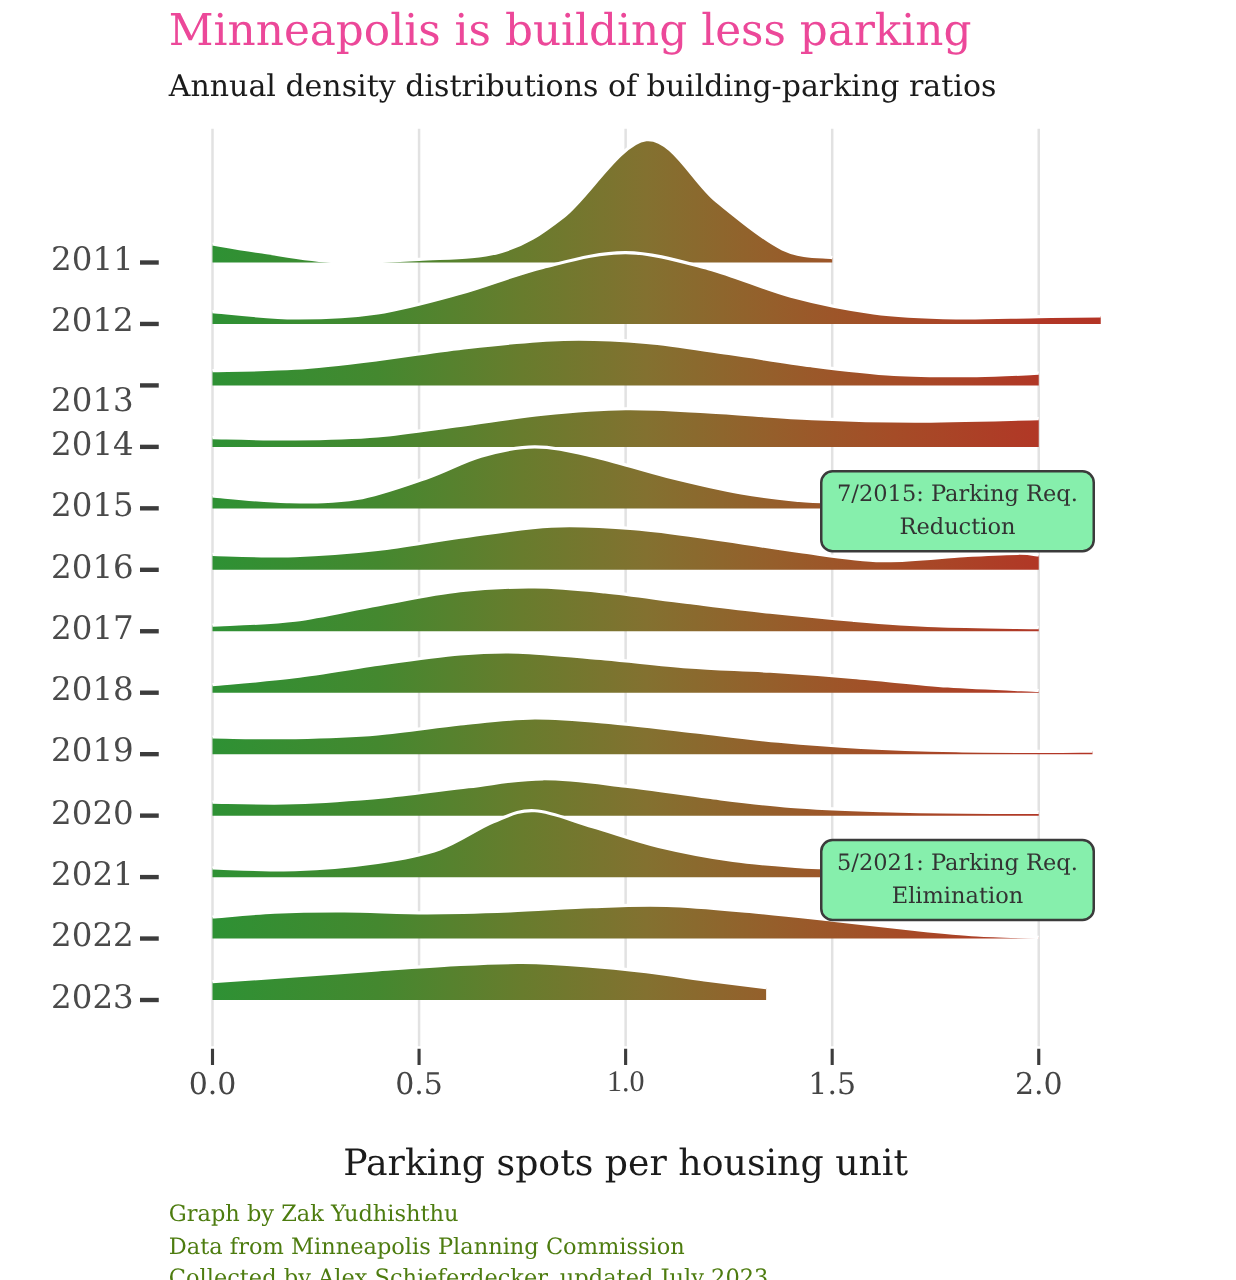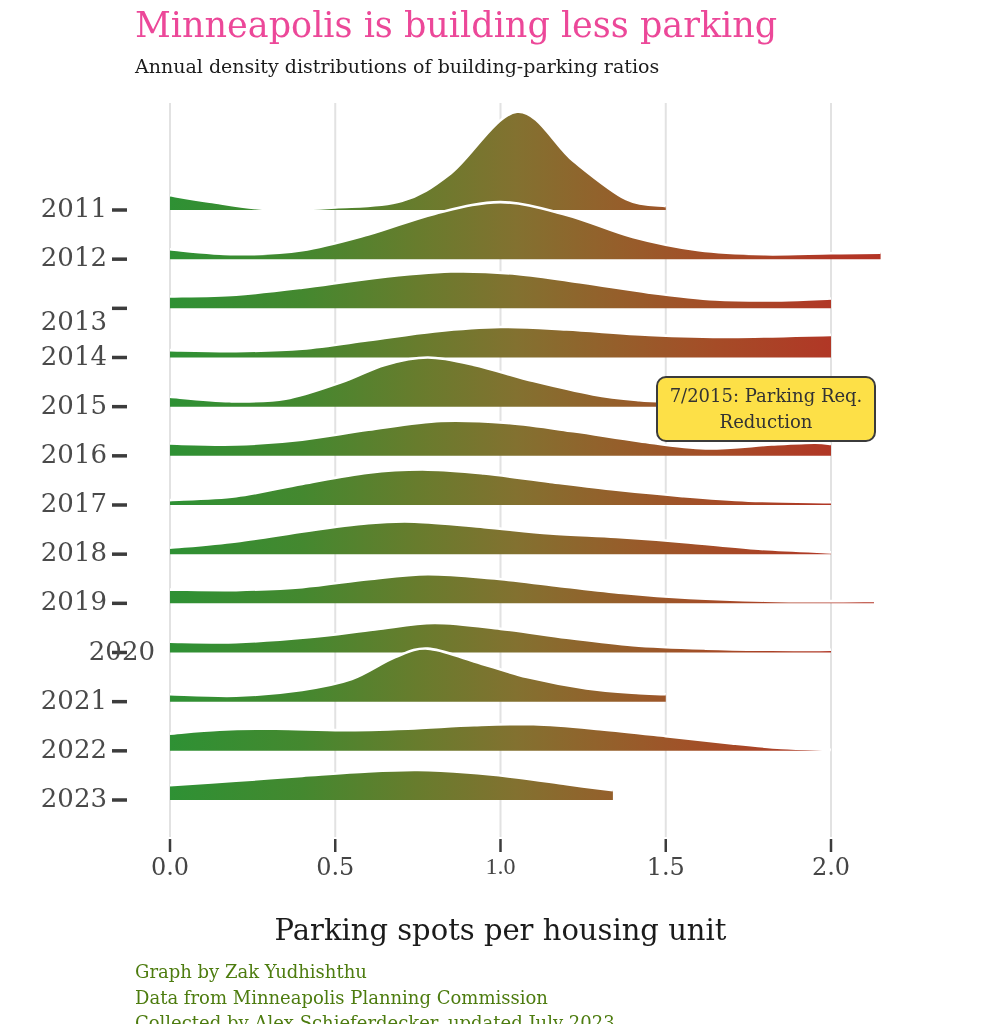"Annual density distributions of" .subtitle { font-size: 19px -> 24px }
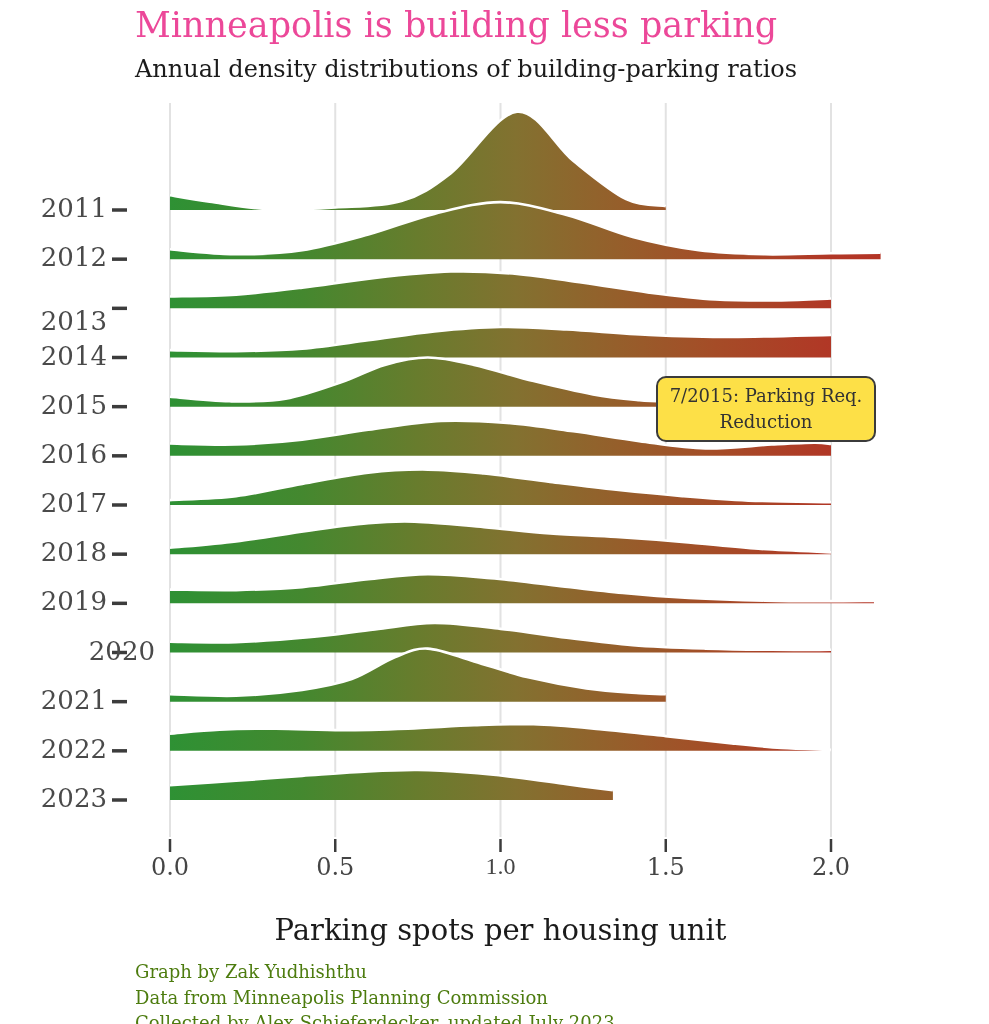"7/2015: Parking Req." .anno { background: #fde047 -> #86efac }
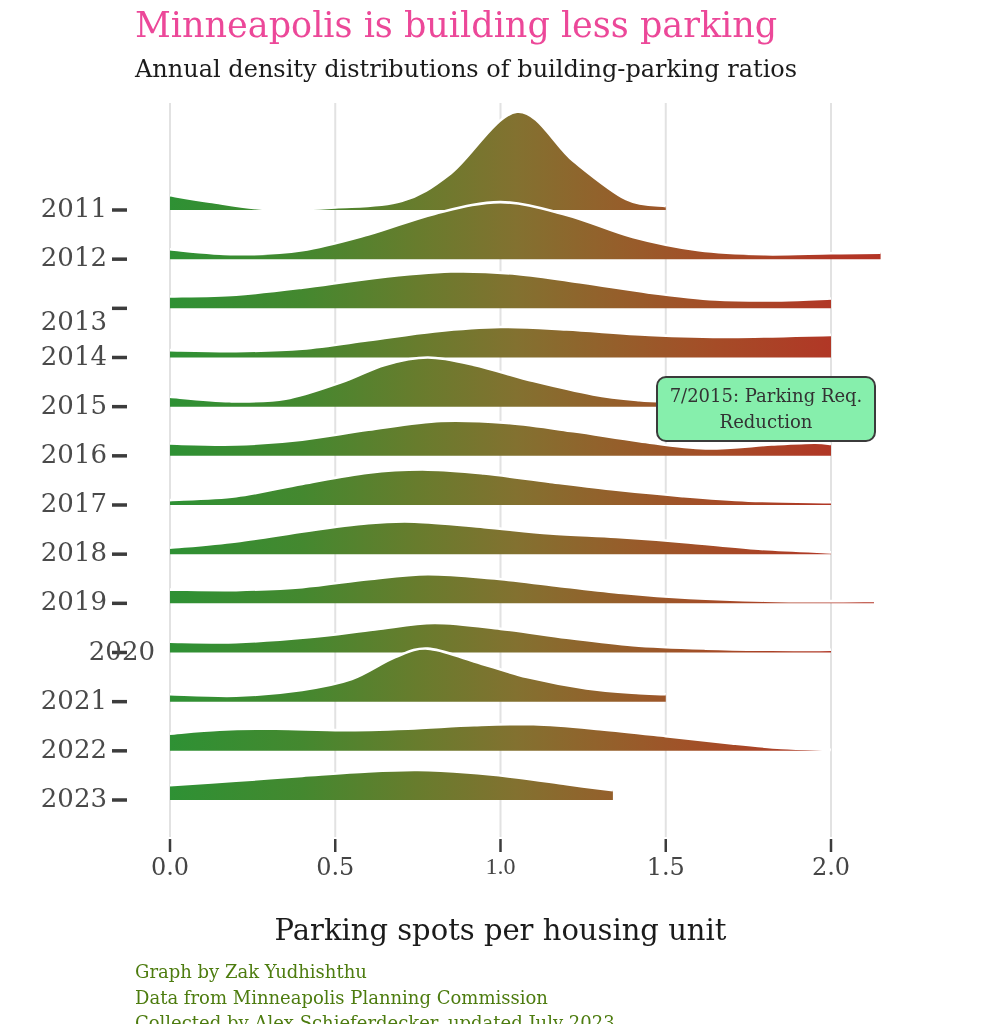"2020" div.year-label { padding-left: 48px -> none }
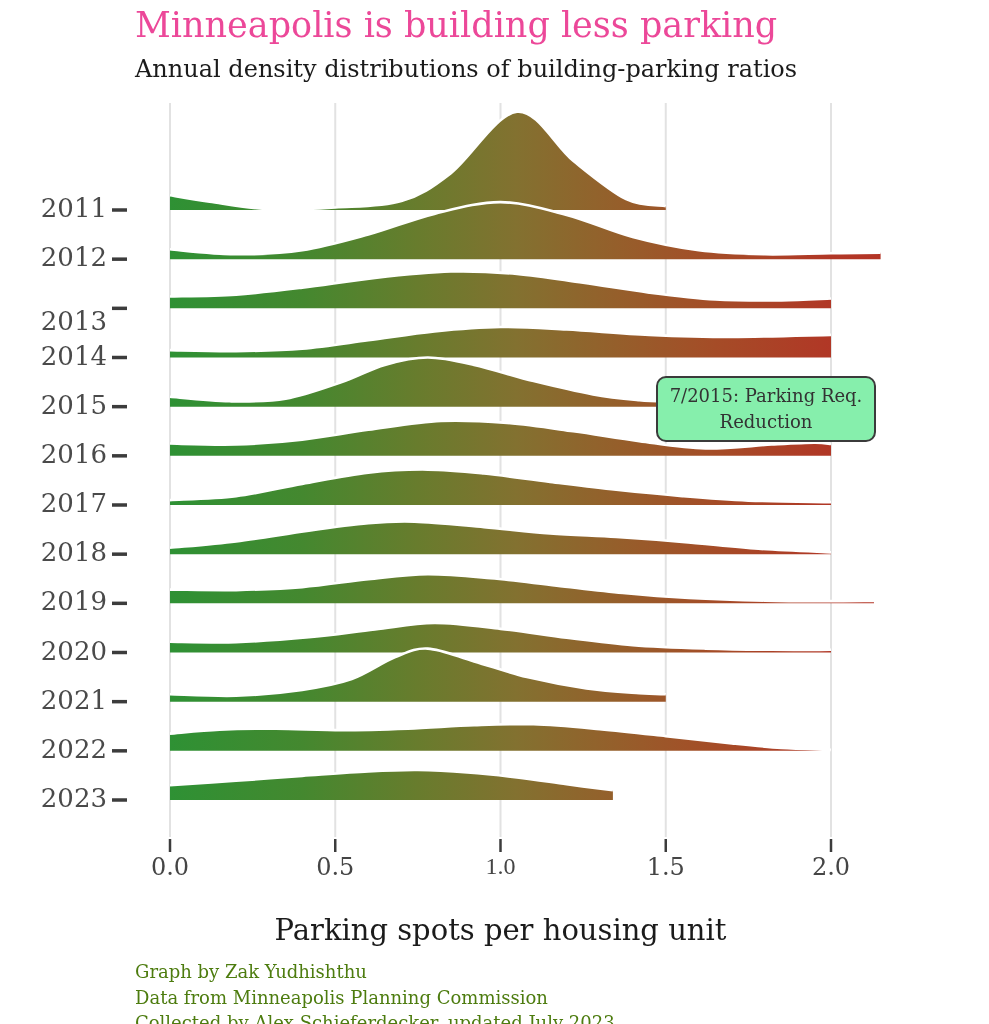"5/2021: Parking Req." div.anno { html: none -> <div> <div>5/2021: Parking Req.</div> <div>Elimination</div> </div> }
